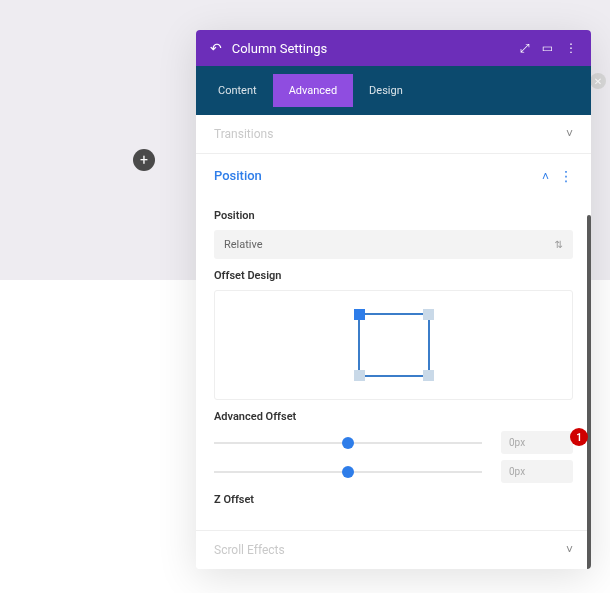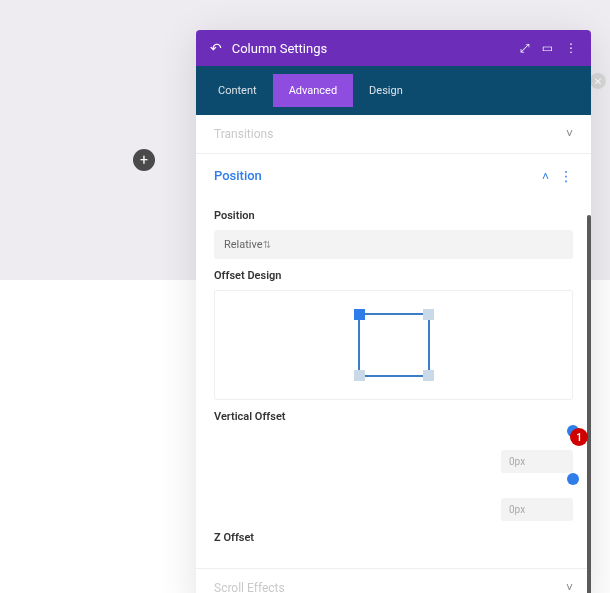"Relative" .select { justify-content: none -> space-between }
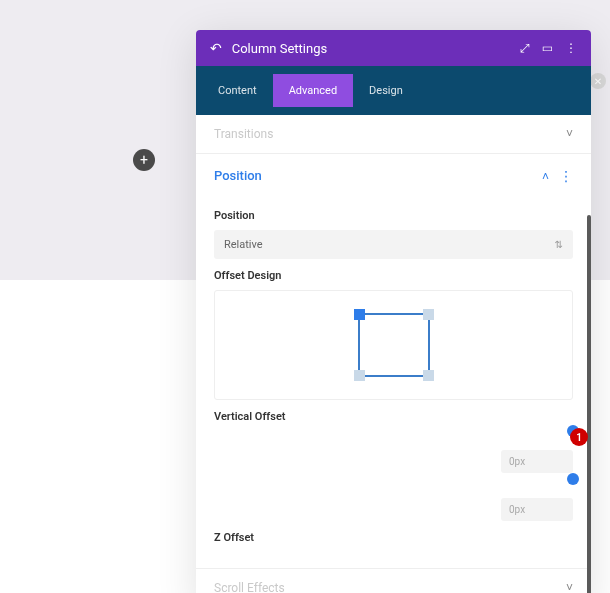"Vertical Offset" div.field-label { text: Vertical -> Advanced }
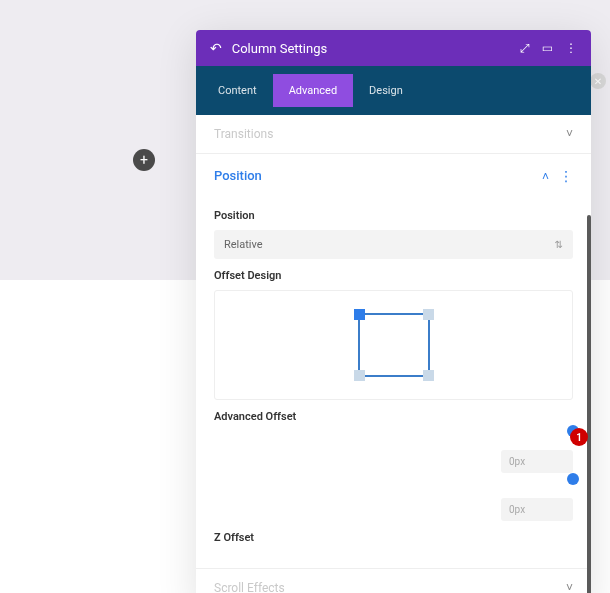"0px" .slider-row { align-items: flex-end -> center; flex-direction: column -> none }
